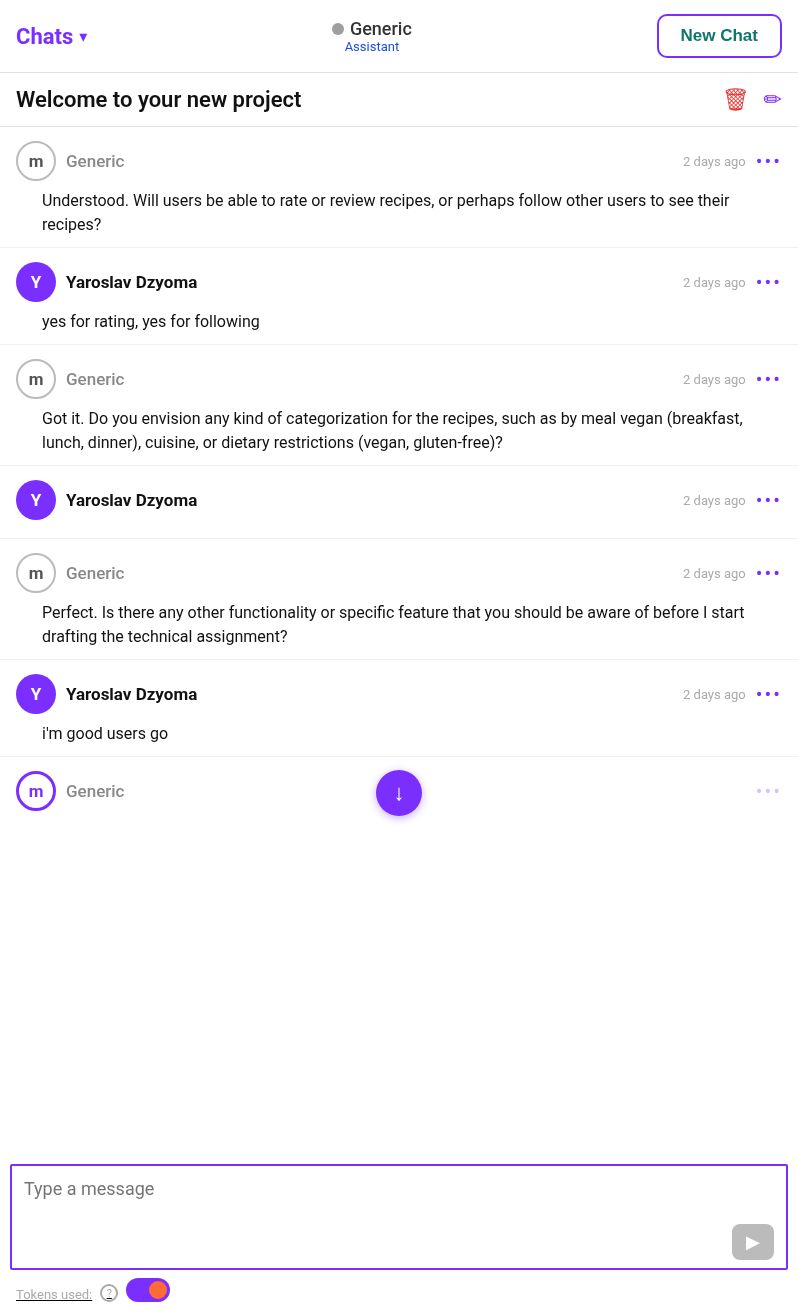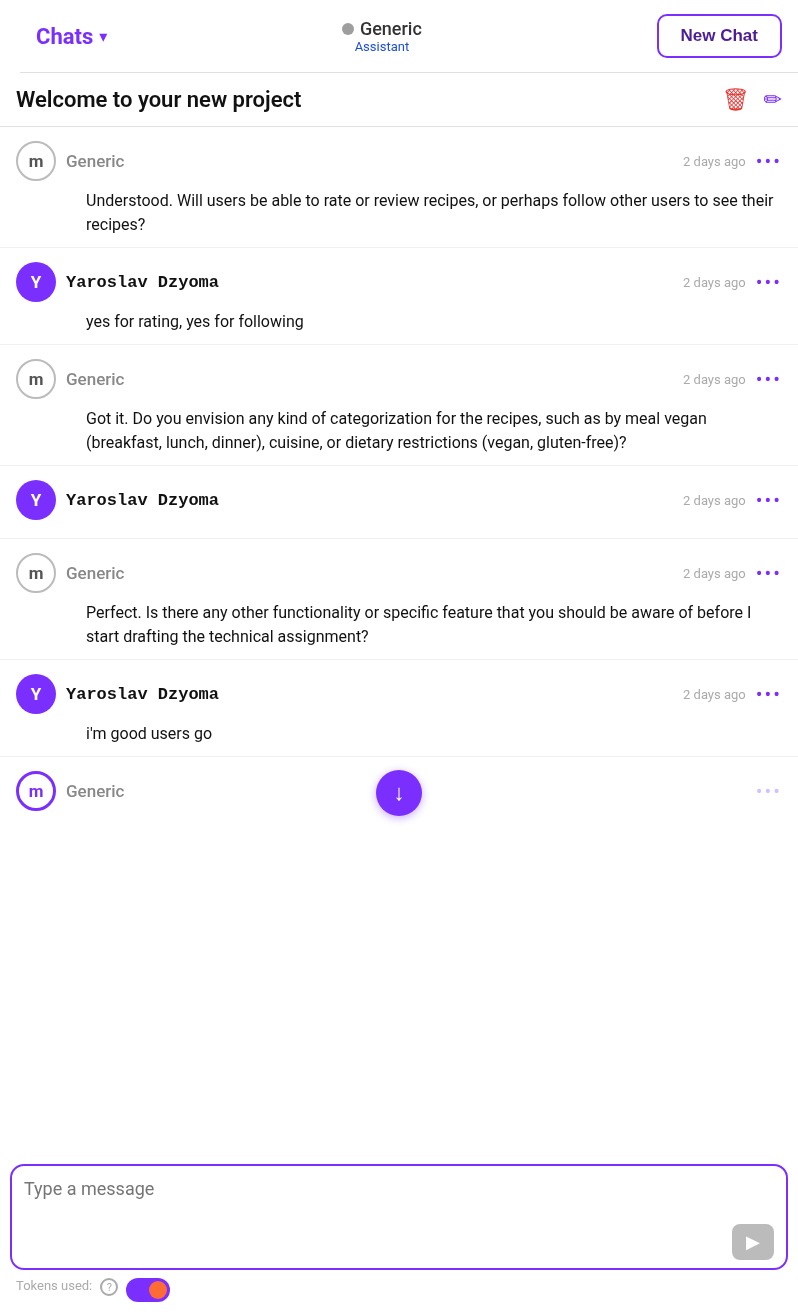"Chats" .header { margin-left: 20px -> none }
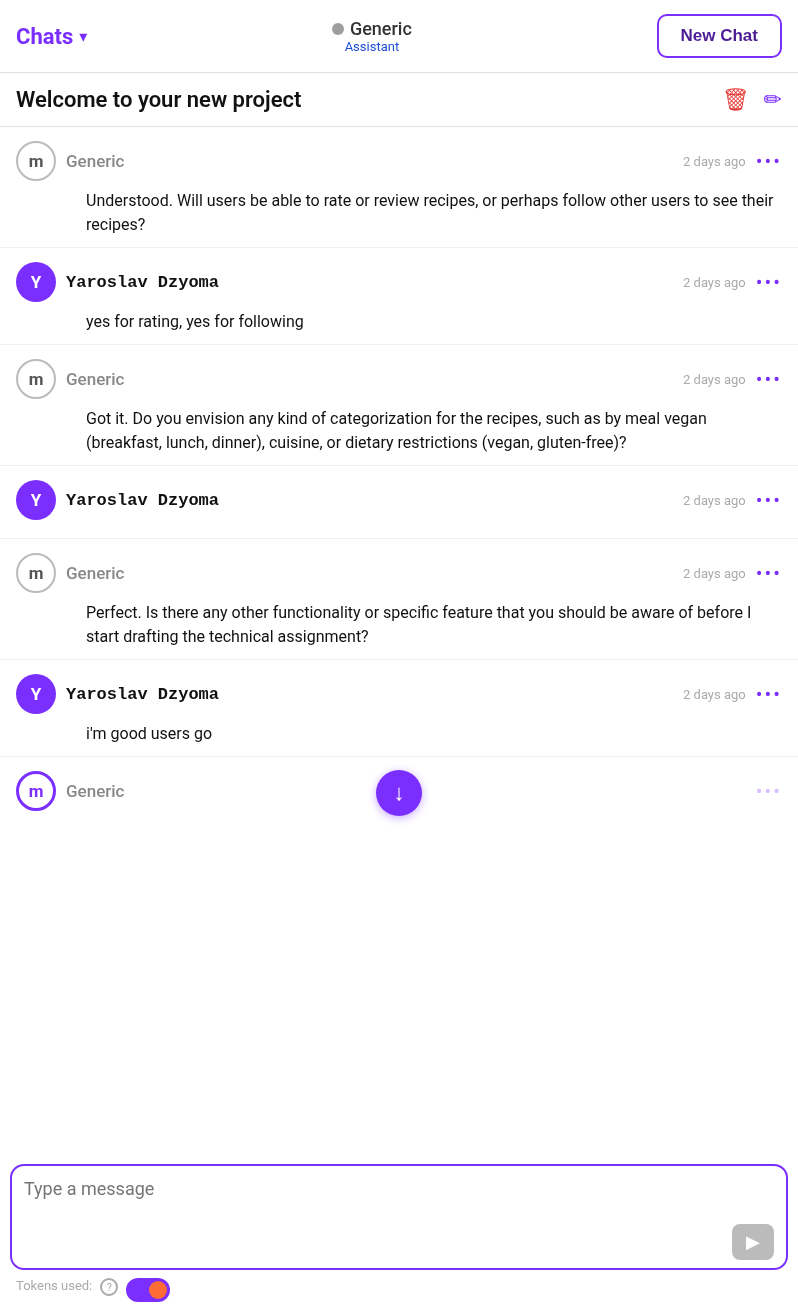"New Chat" .new-chat-btn { color: #4c1d95 -> #0f766e }
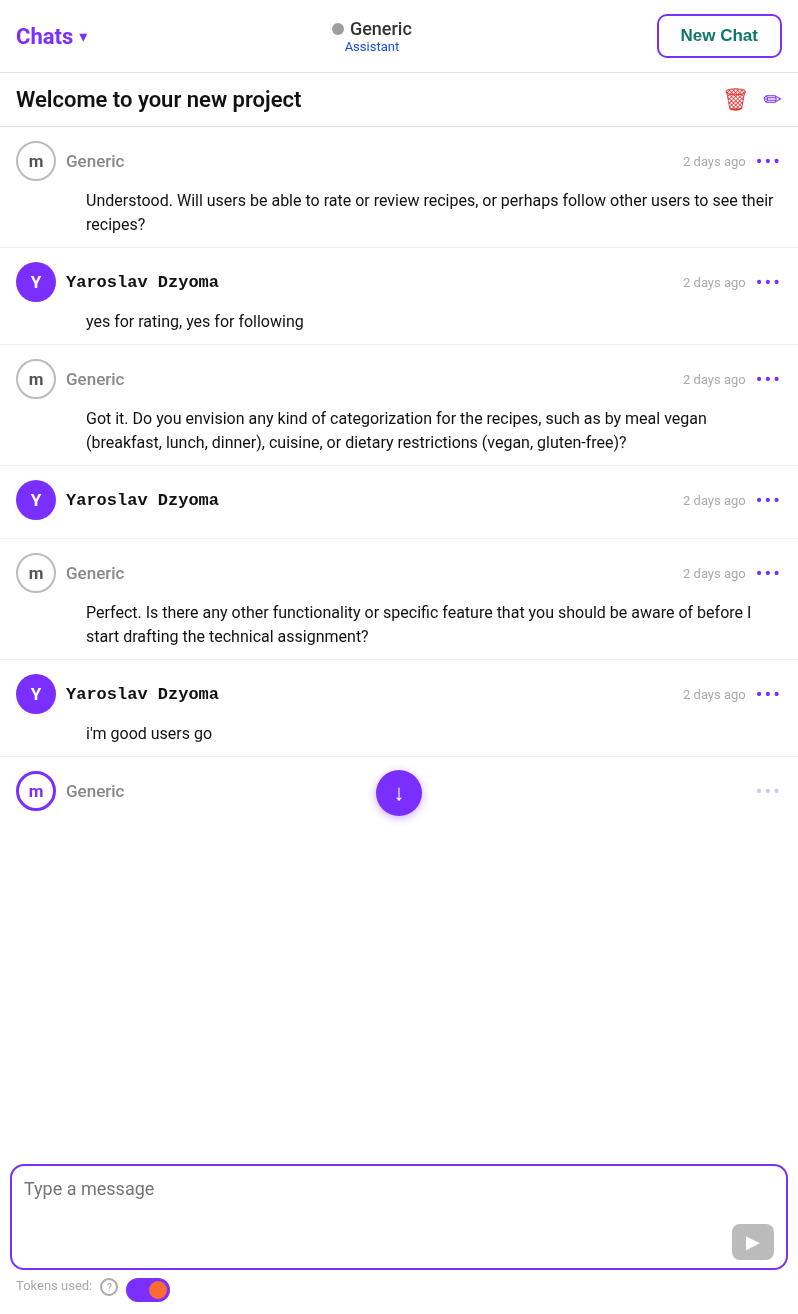"Understood. Will users be able" .message-text { margin-left: 70px -> 26px }
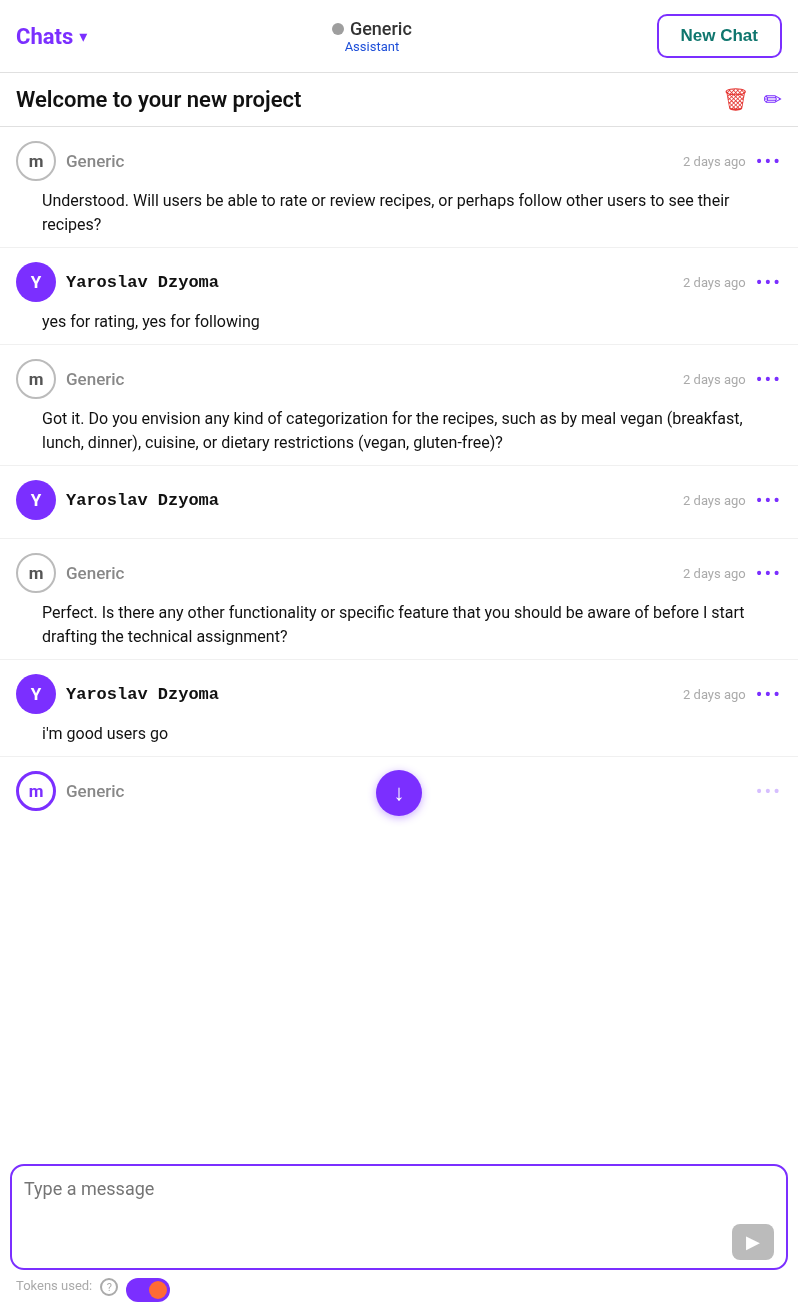"Yaroslav Dzyoma" .message-sender.user-sender { font-family: Liberation Mono, monospace -> none }
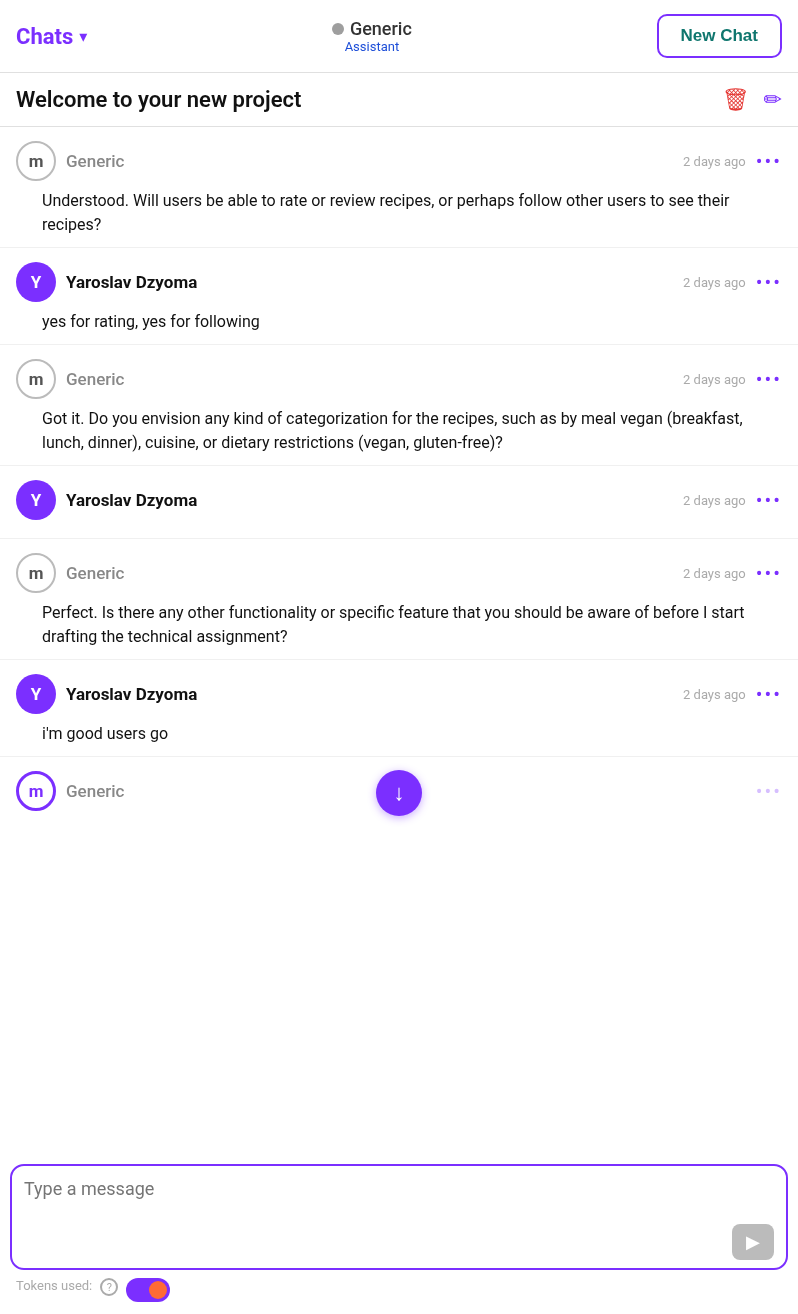"Type a message" .input-area { border-radius: 14px -> 2px }
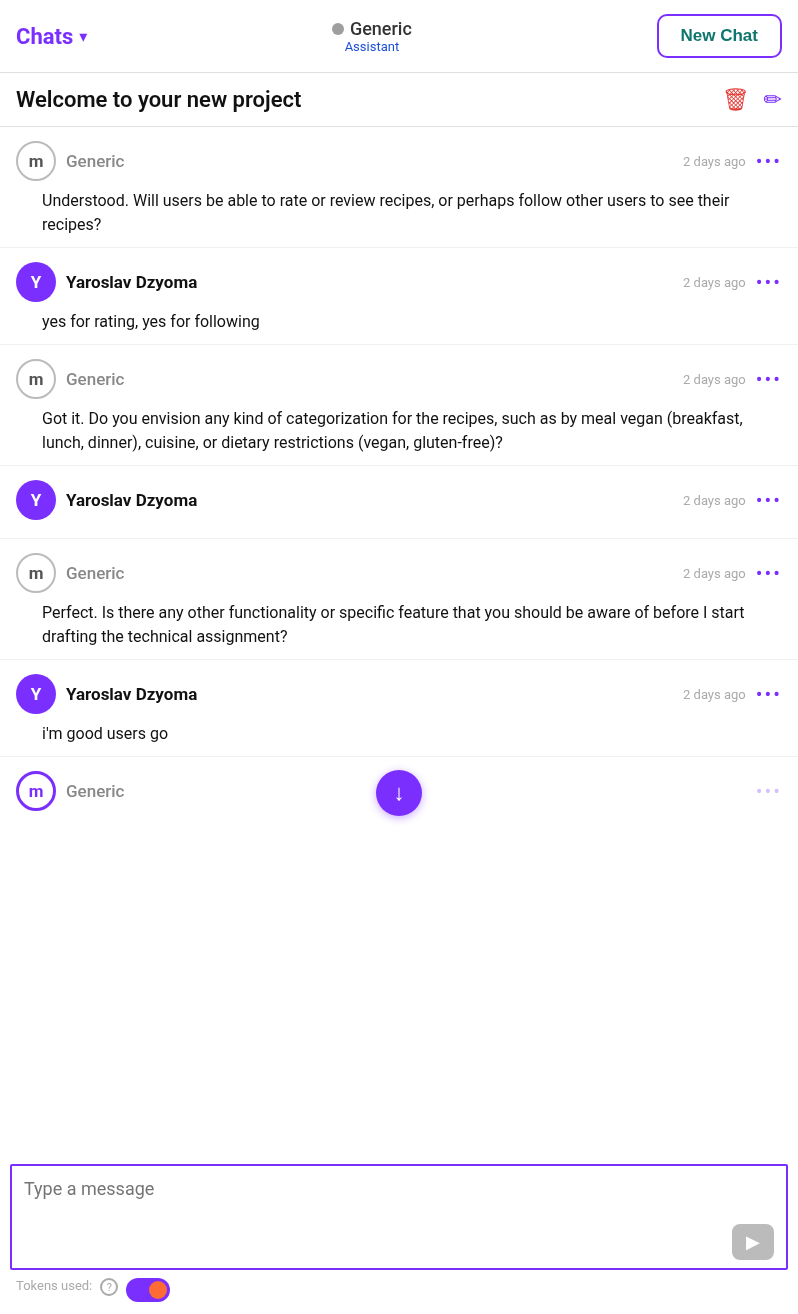"Tokens used:" .footer { align-items: flex-start -> flex-end; text-decoration: none -> underline }
